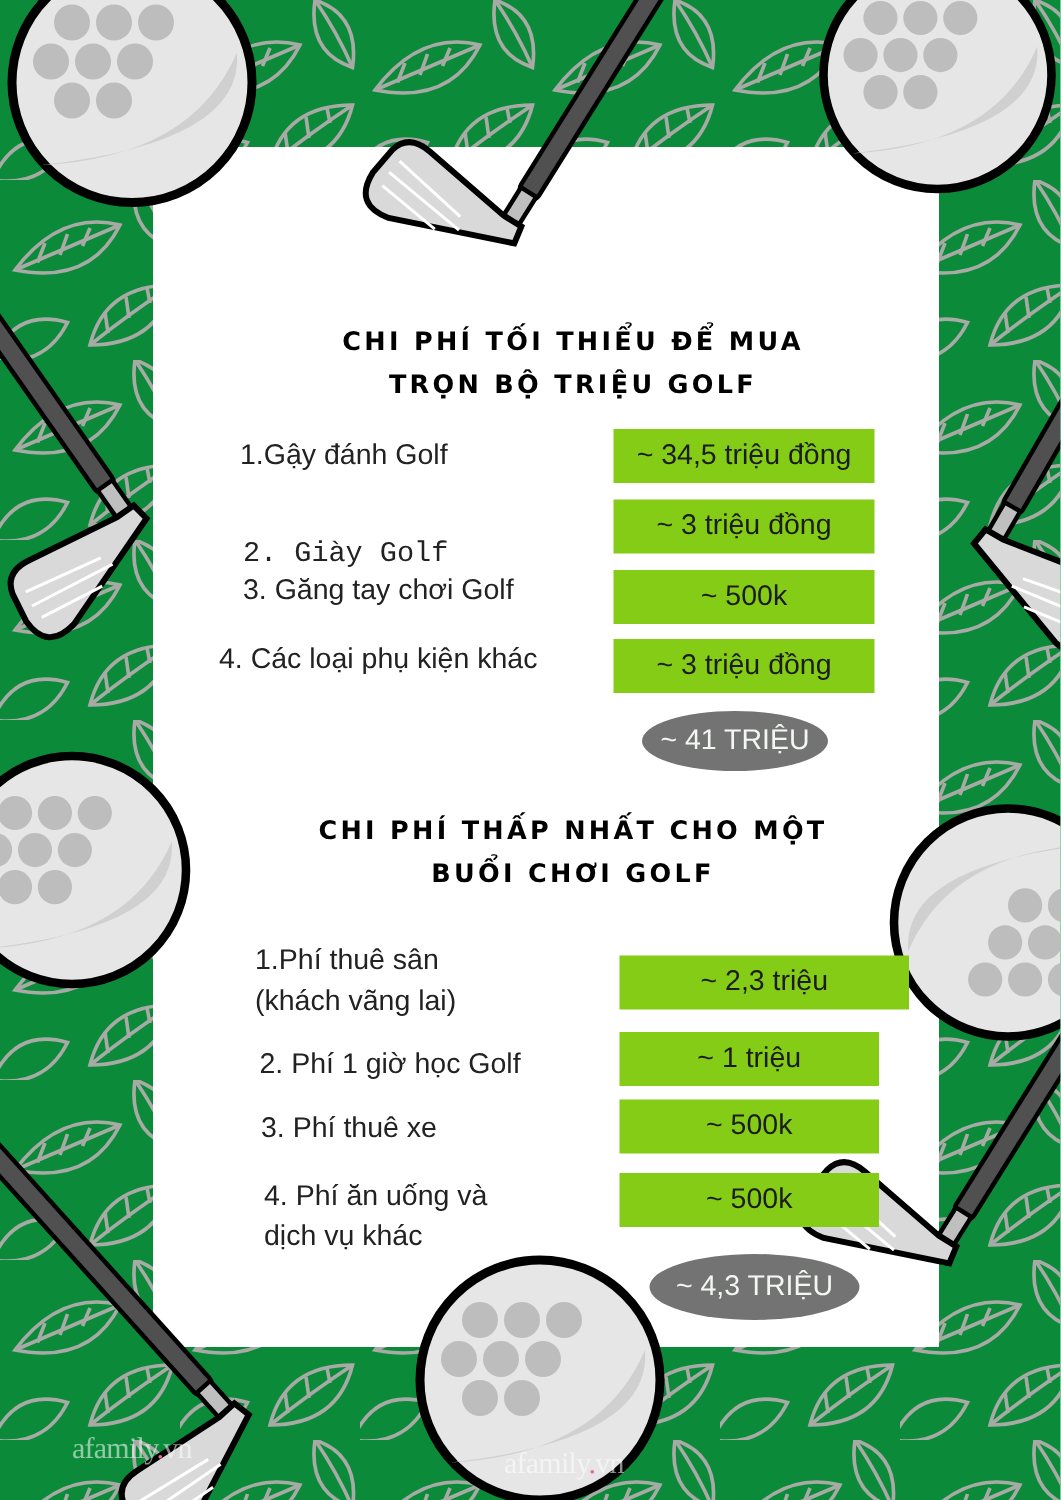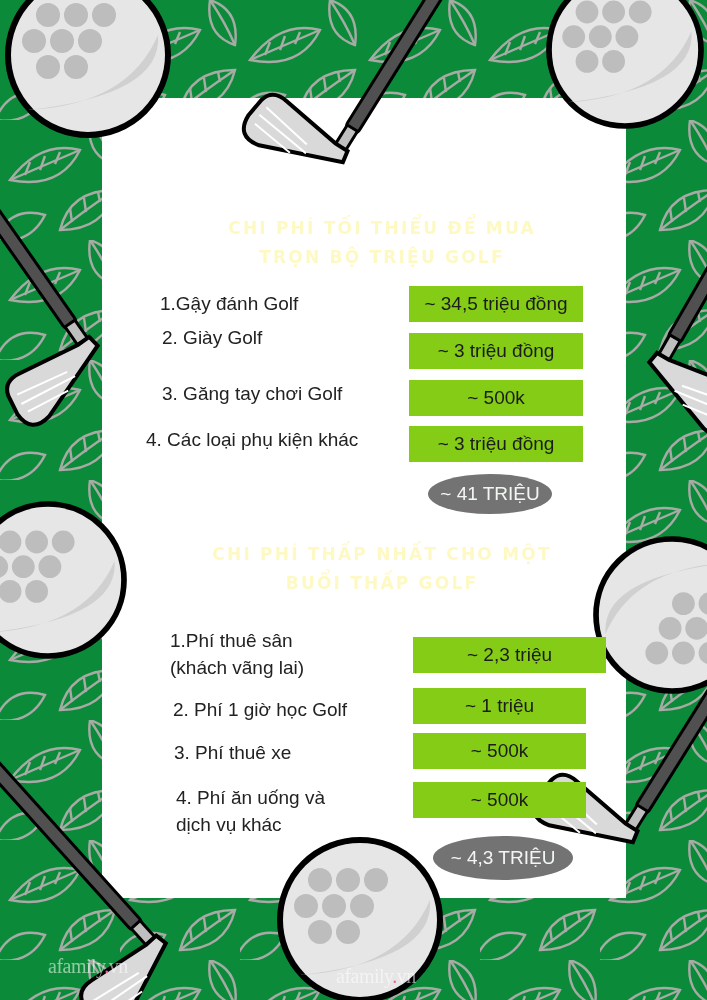"CHI PHÍ TỐI THIỂU ĐỂ" .title { color: #fef9c3 -> #000000 }
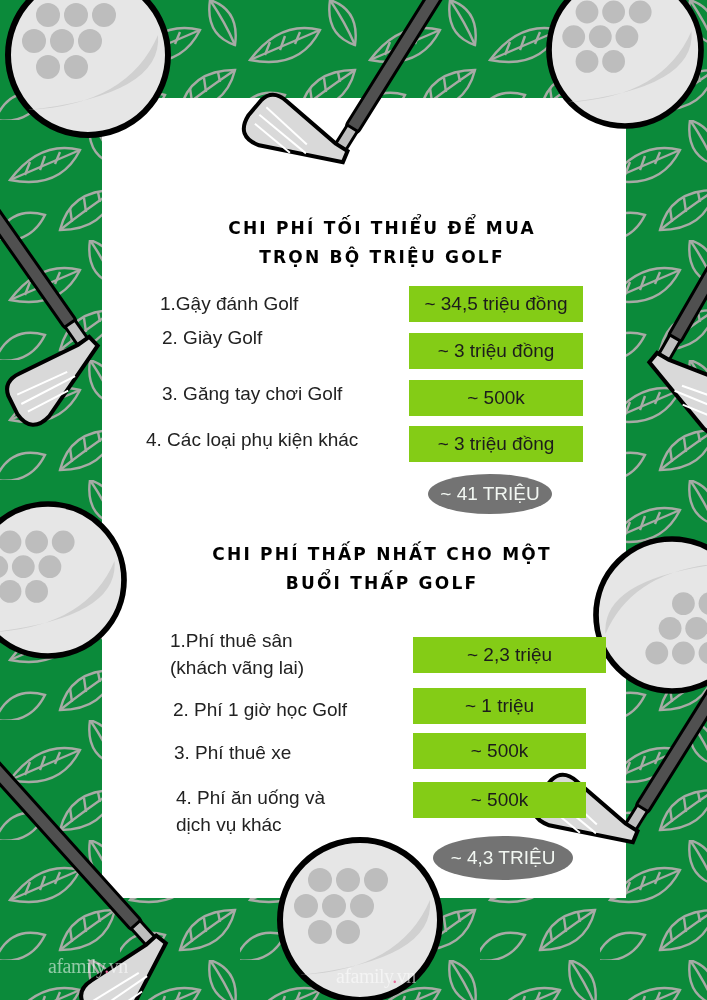"2. Giày Golf" div.label { font-family: none -> Liberation Mono, monospace; top: 324px -> 356px }
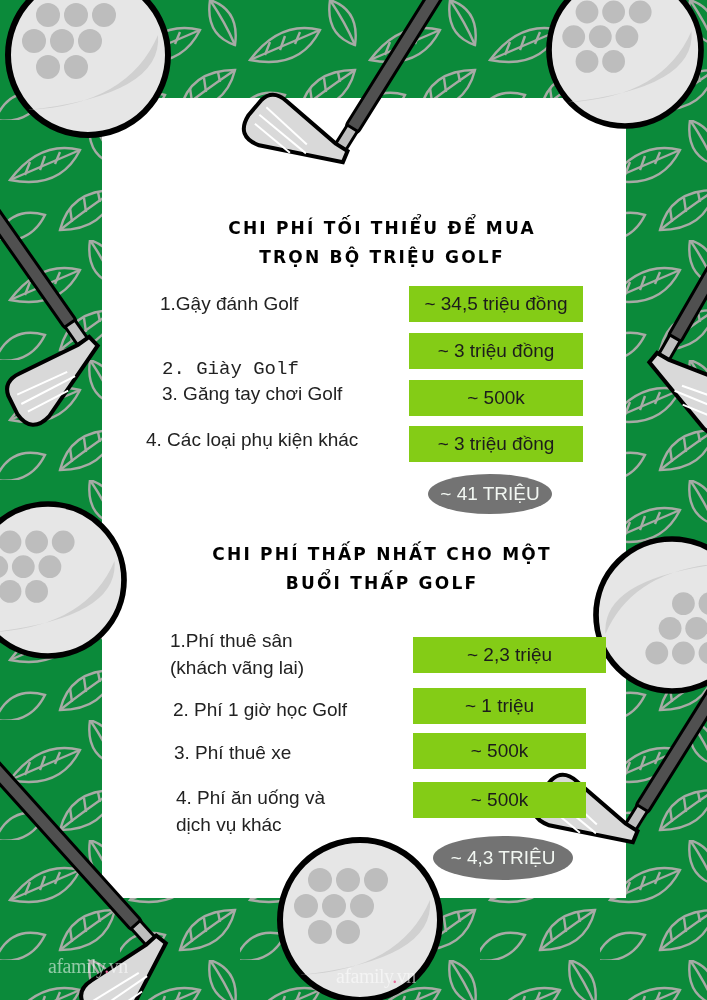"BUỔI THẤP GOLF" div { text: THẤP -> CHƠI }
